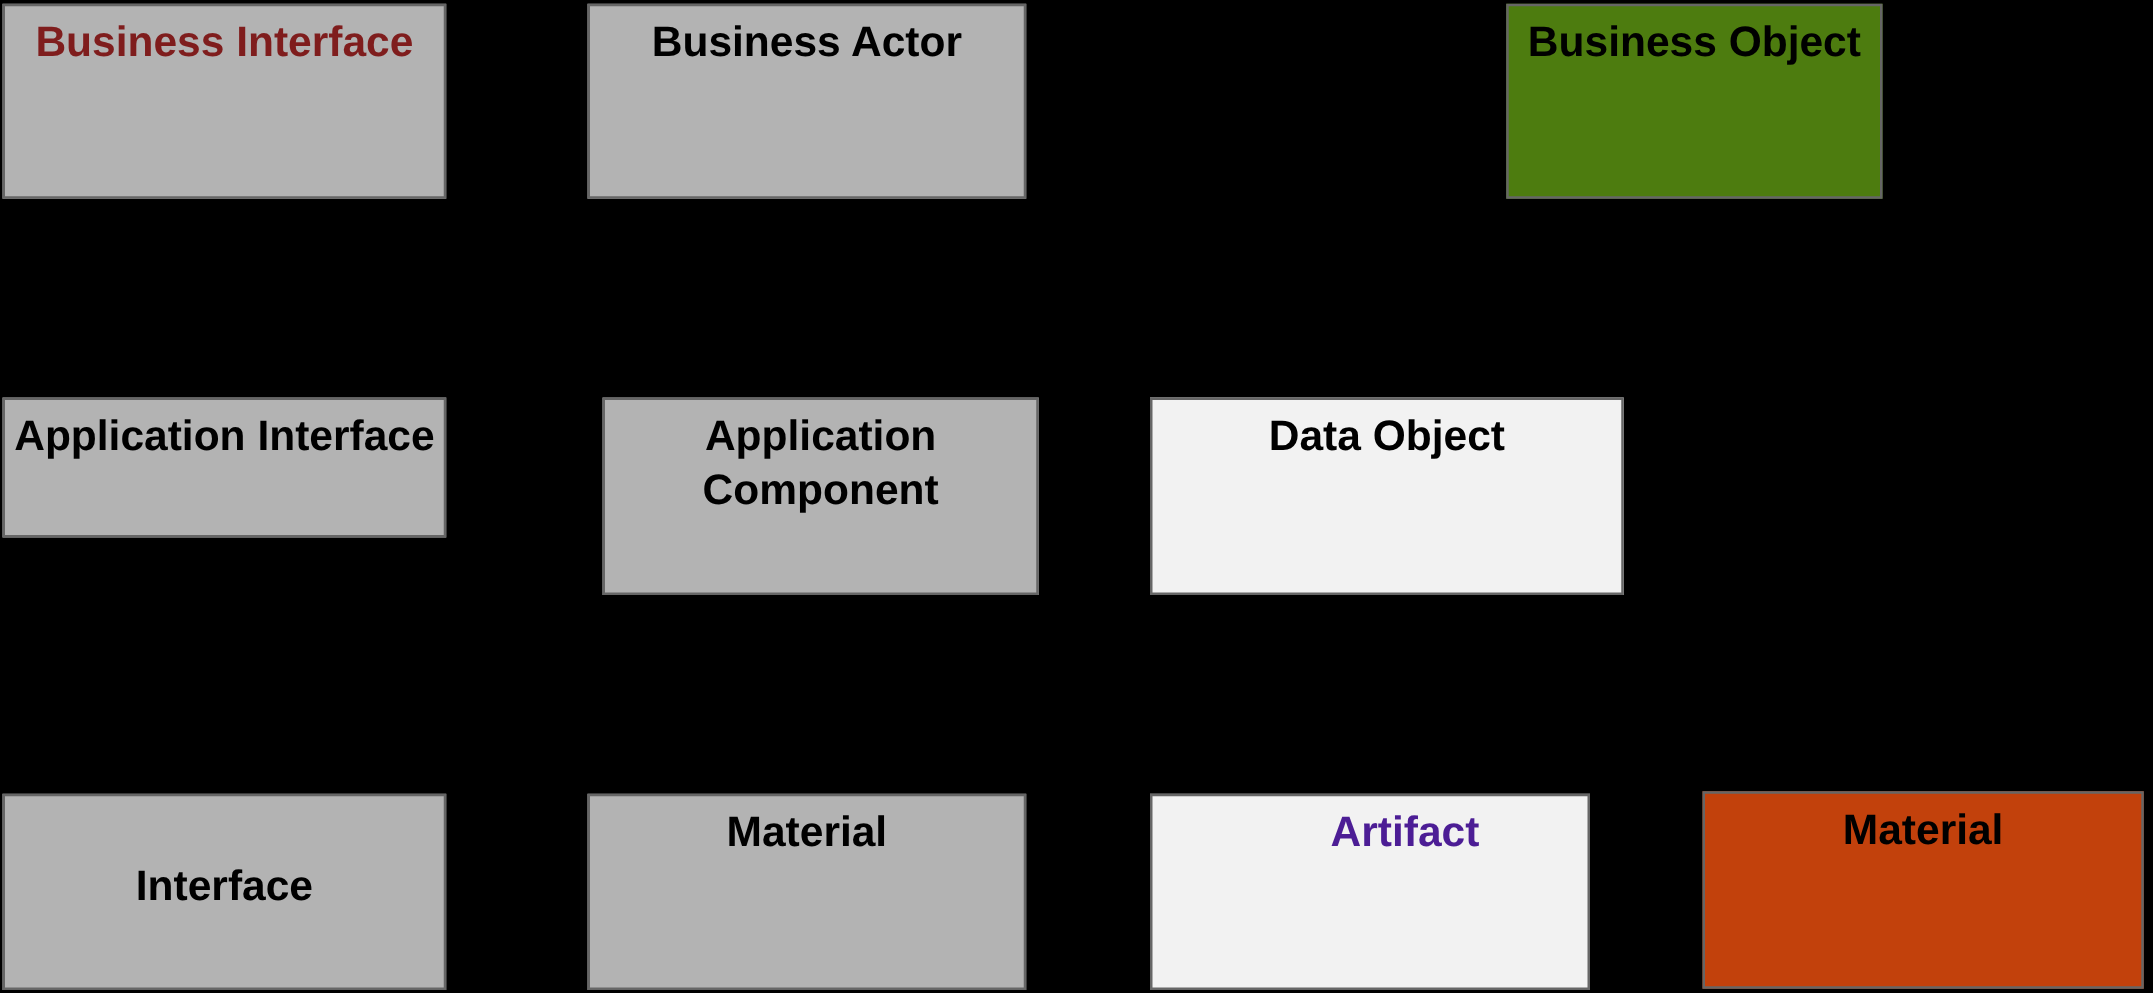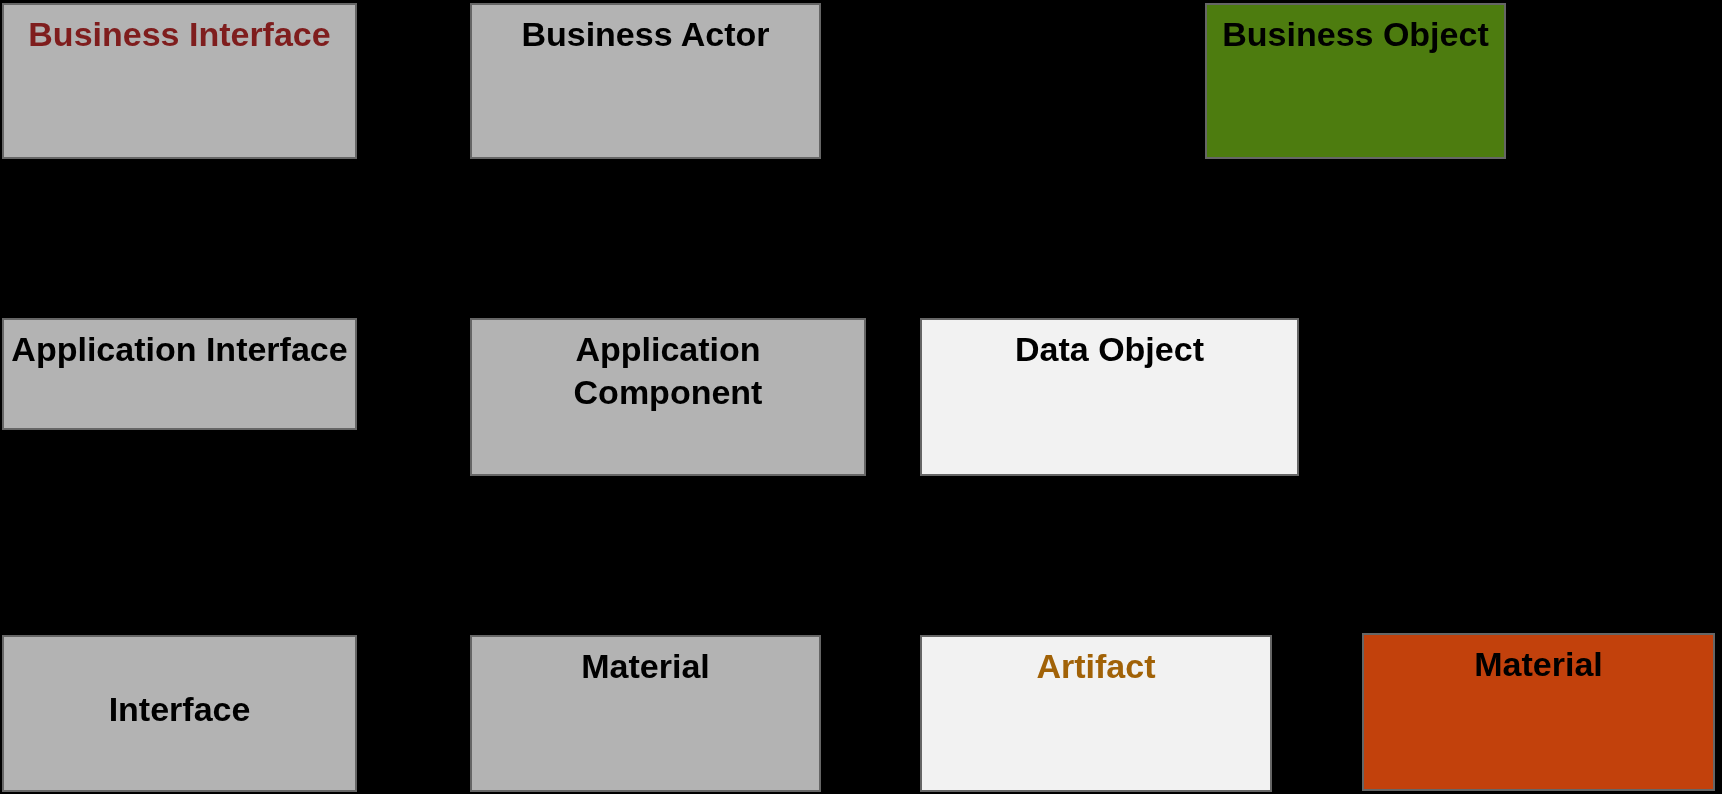"Application" div.shape { left: 470px -> 482px; width: 396px -> 349px }
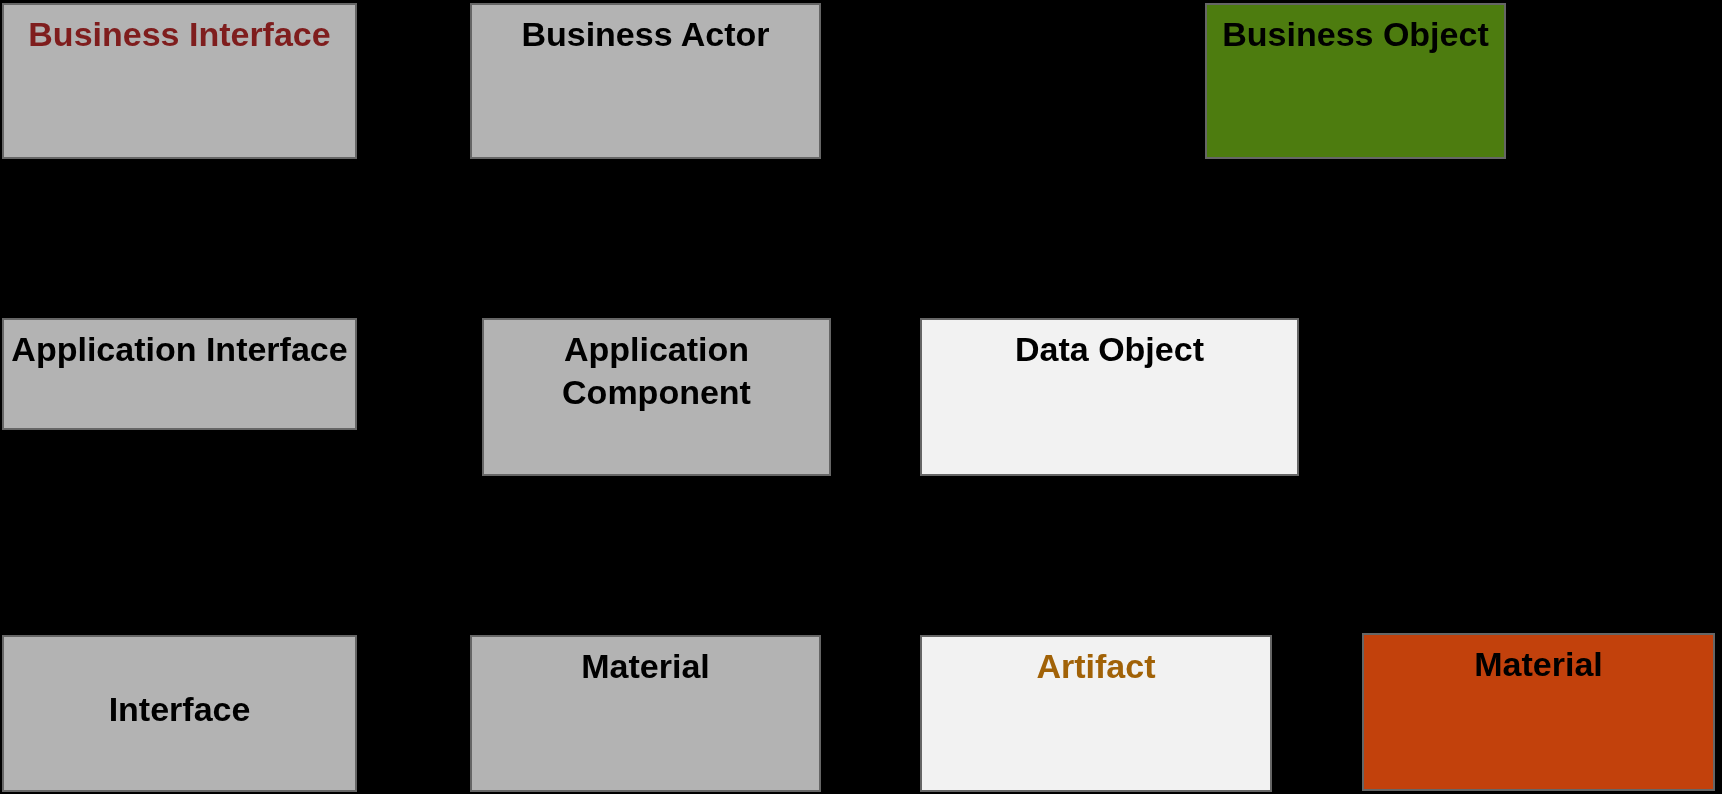"Artifact" div.shape-label { color: #a16207 -> #4c1d95; margin-left: none -> 28px }
